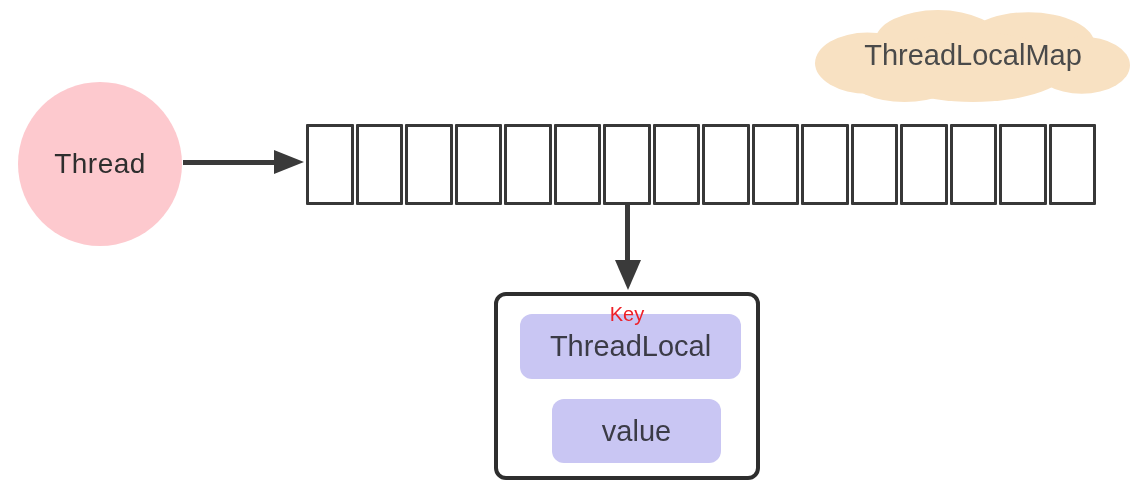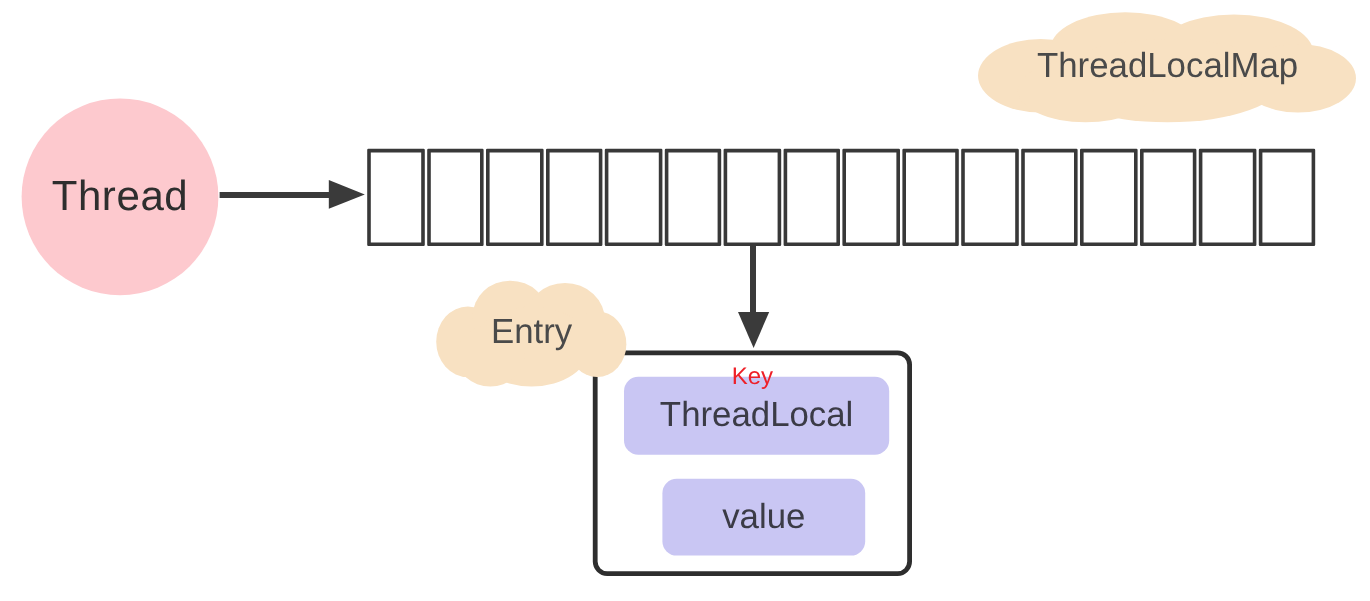"Thread" .thread-circle span { font-size: 35px -> 28px }
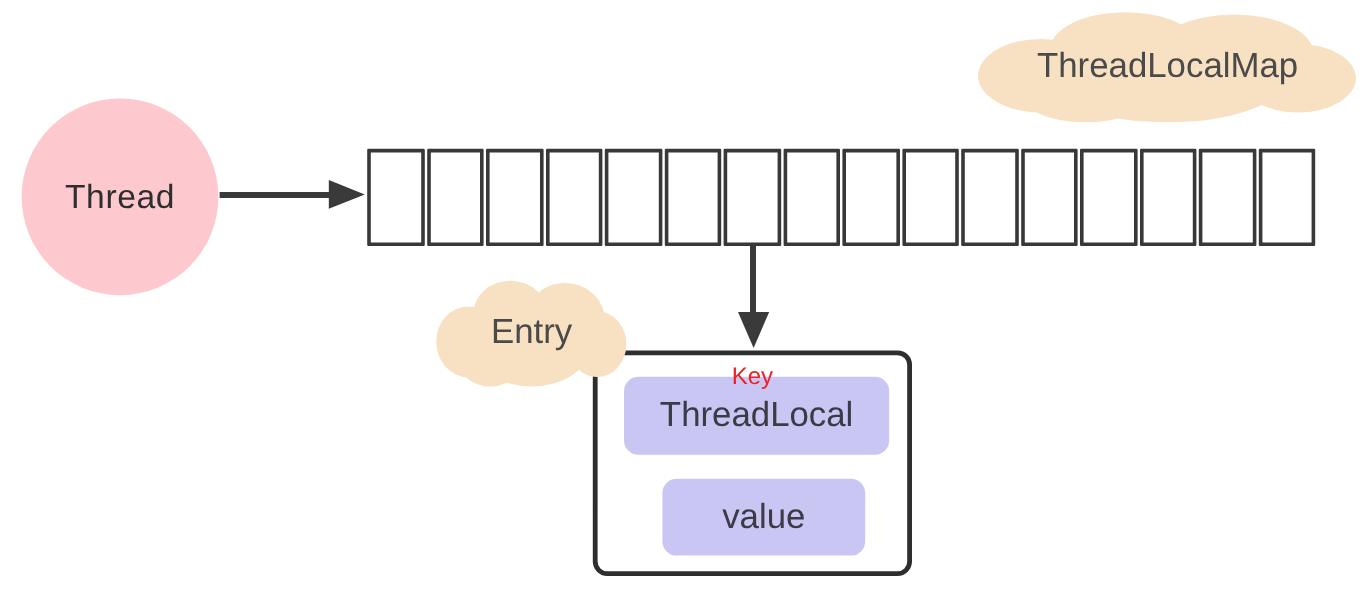"Entry" div.abs { html: <div> <svg> <ellipse></ellipse> <ellipse></ellipse> <ellipse></ellipse> <ellipse></ellipse> <ellipse></ellipse> <ellipse></ellipse> </svg> <span>Entry</span> </div> -> none }
